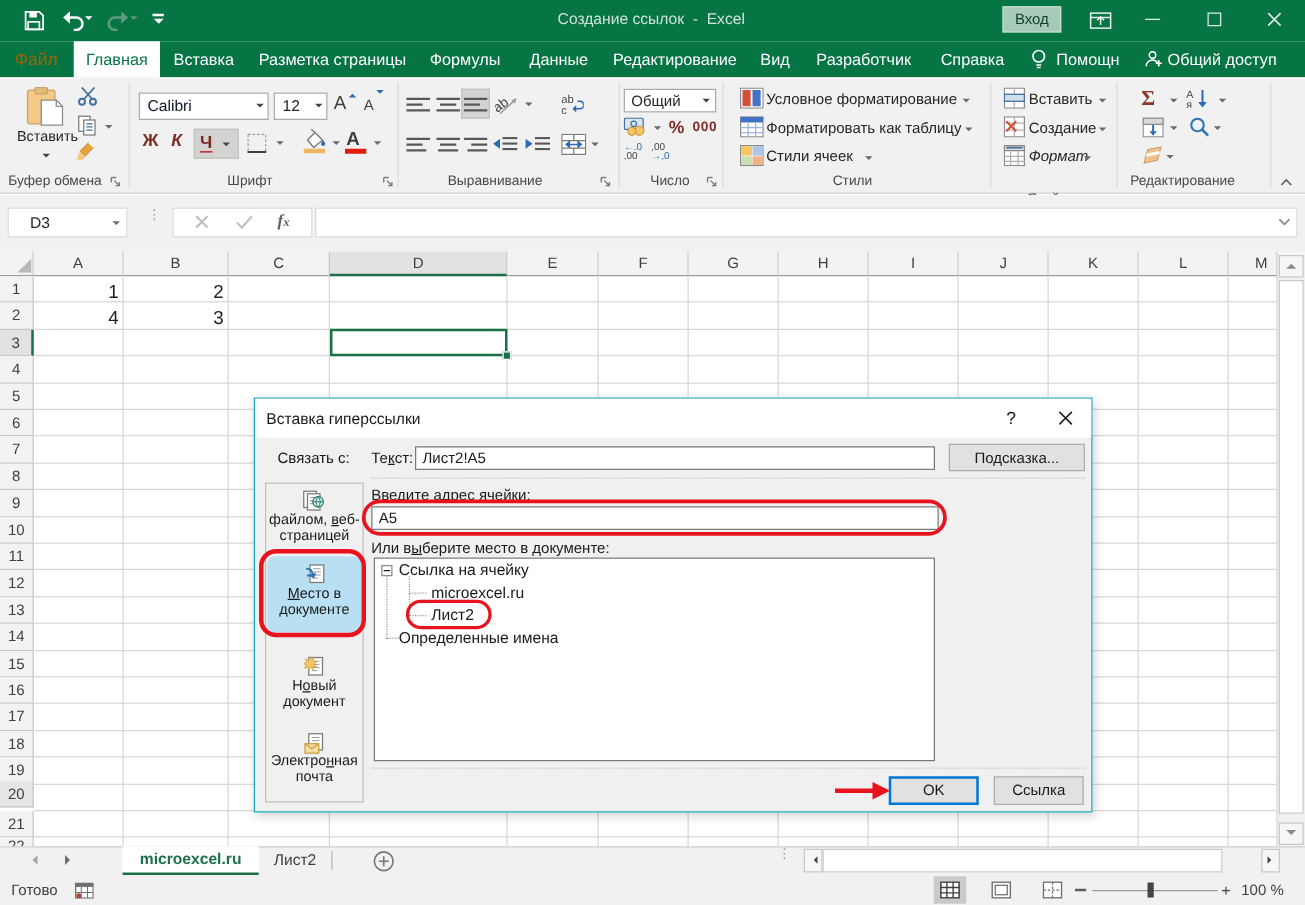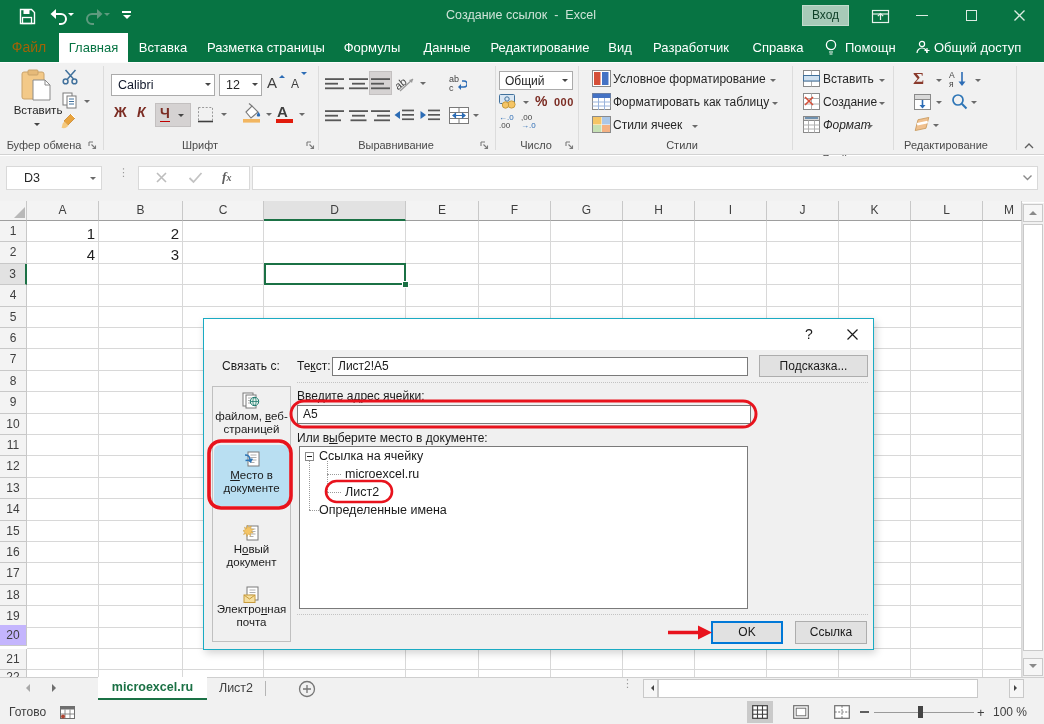"Вставка гиперссылки" div.a { html: none -> <div>Вставка гиперссылки</div> }
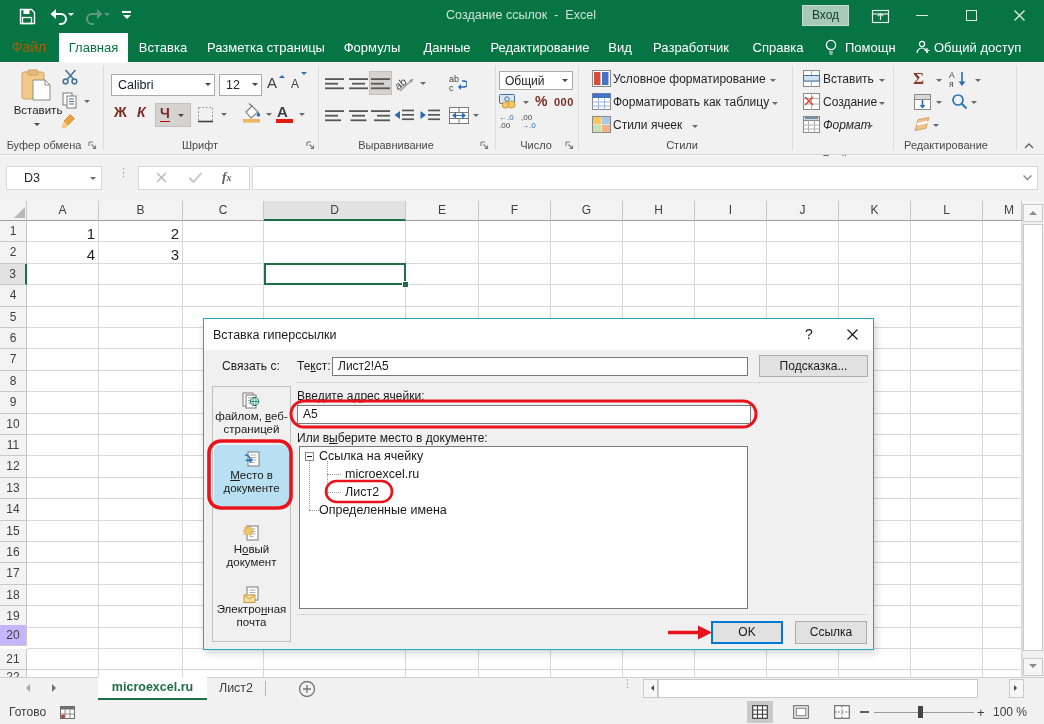"20" div.a { background: #c4b5fd -> #e5e5e5 }
